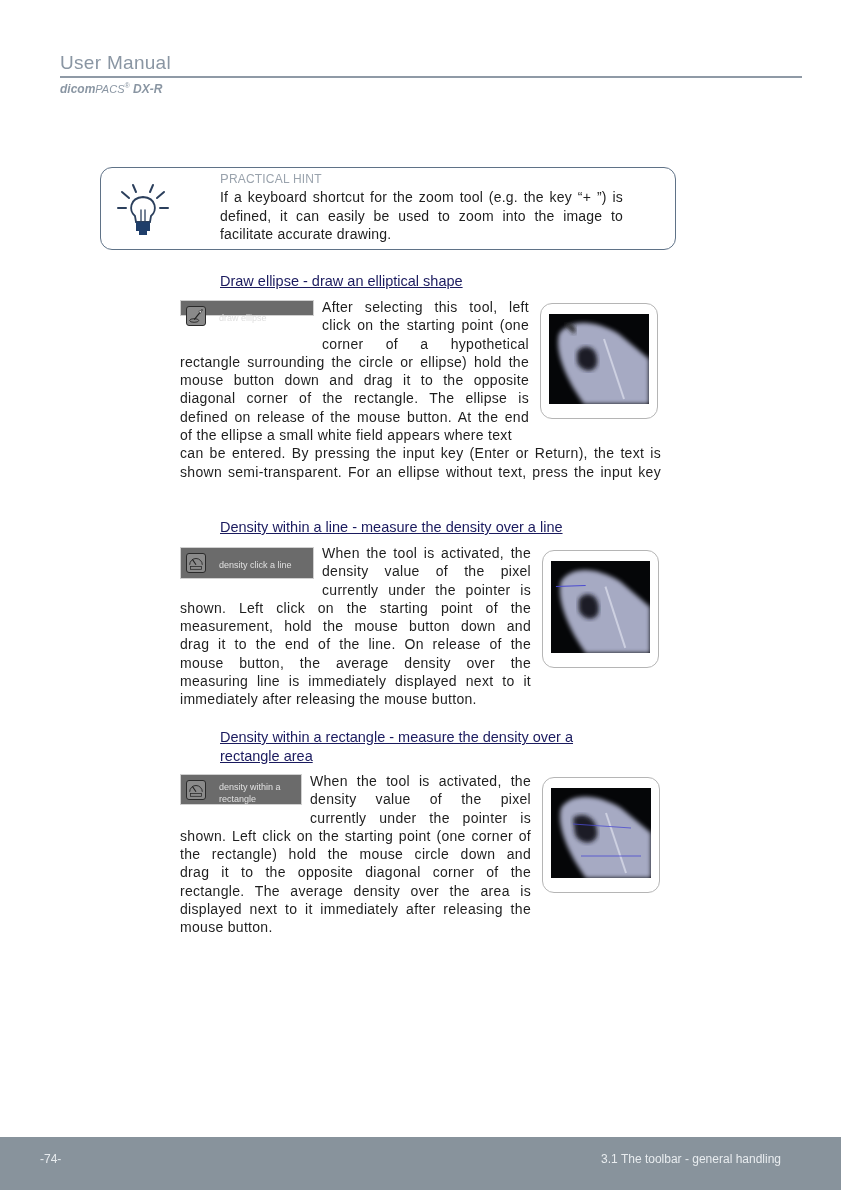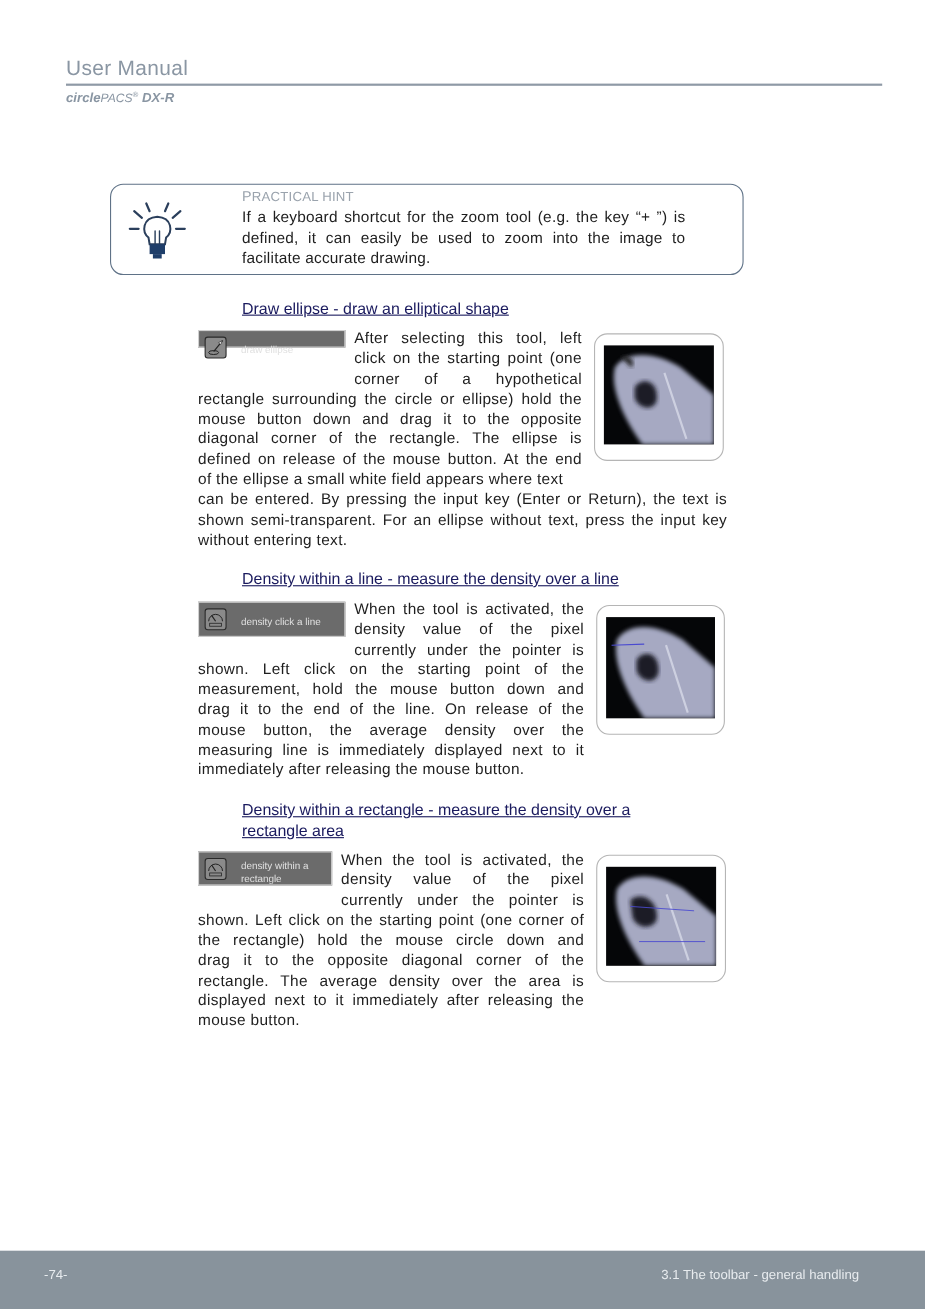"circle" b { text: circle -> dicom }
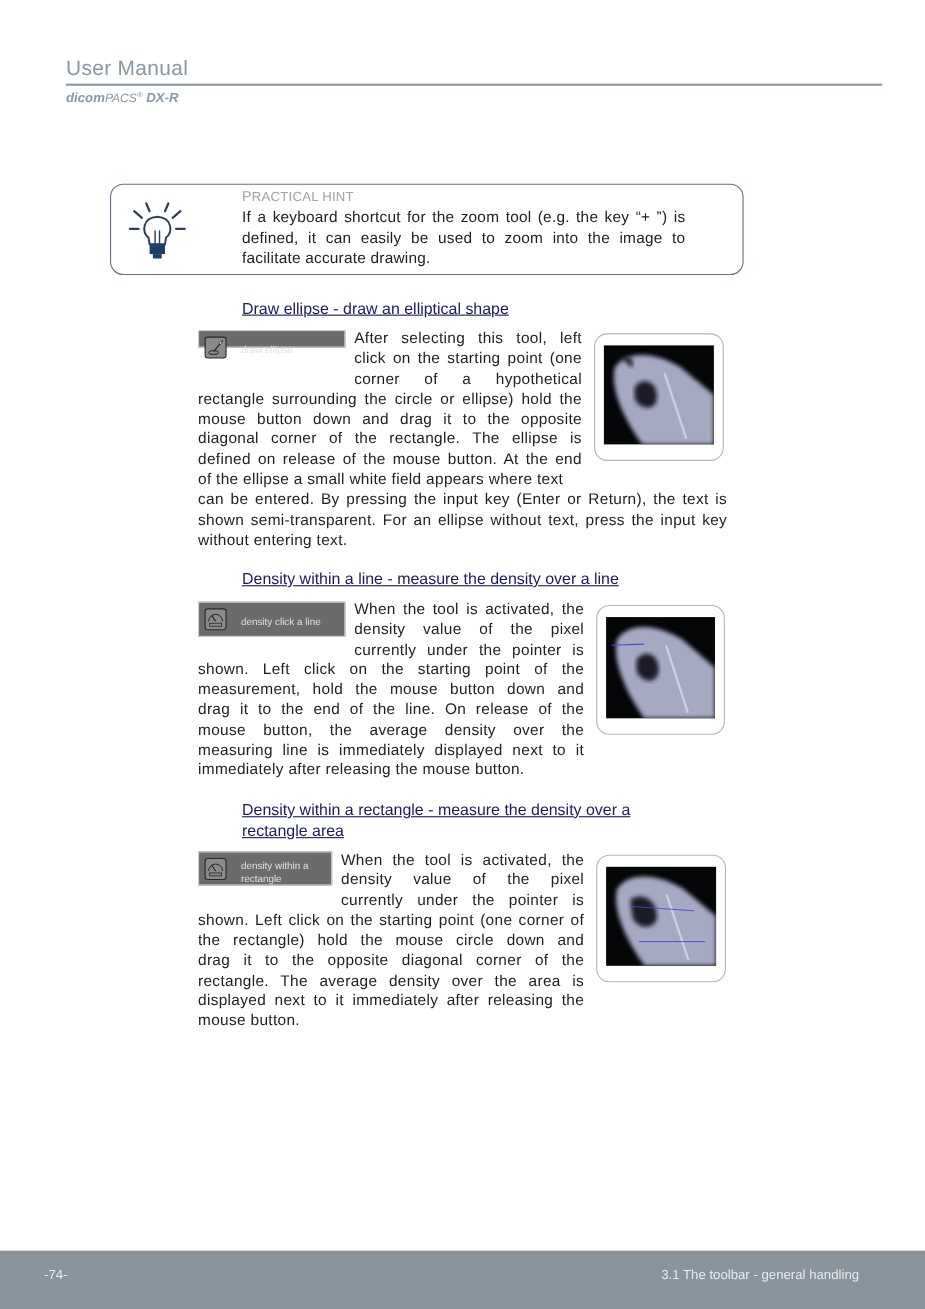"without entering text." span.line { html: <span>without entering text.</span> -> none }
